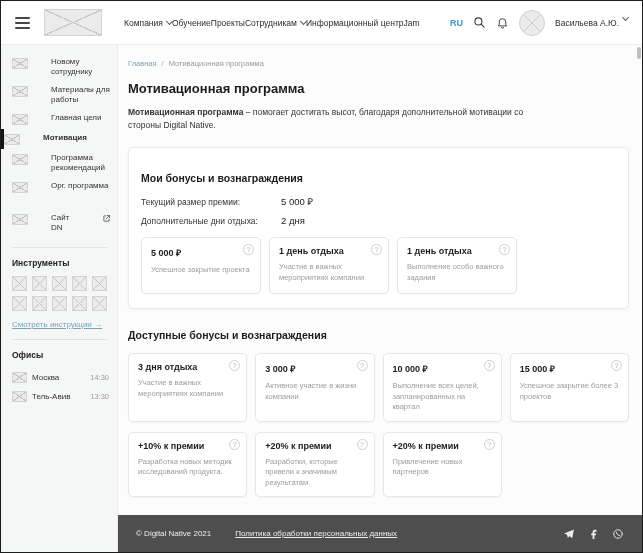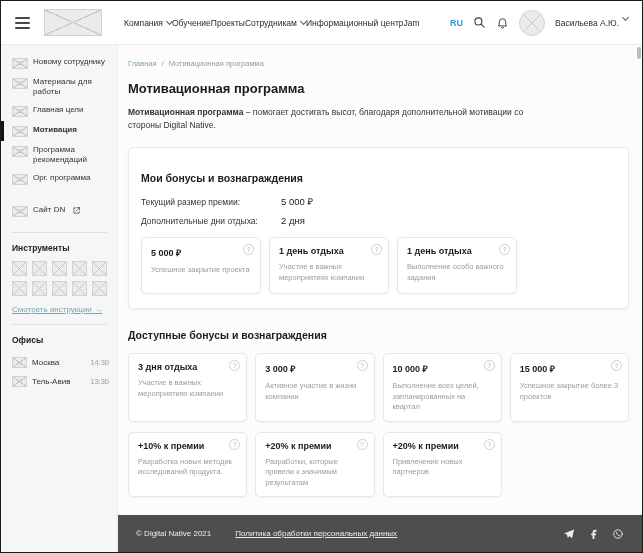"Новому сотруднику" .snav-item { gap: 5px -> 23px }
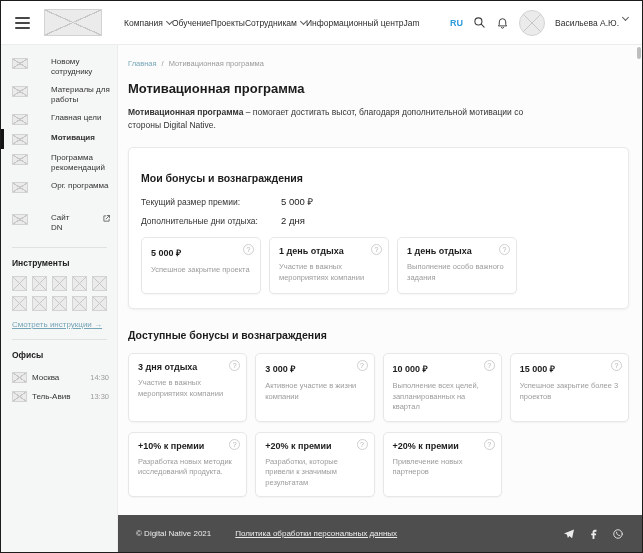"Мотивация" .snav-item.active { padding-left: 8px -> 0 }
